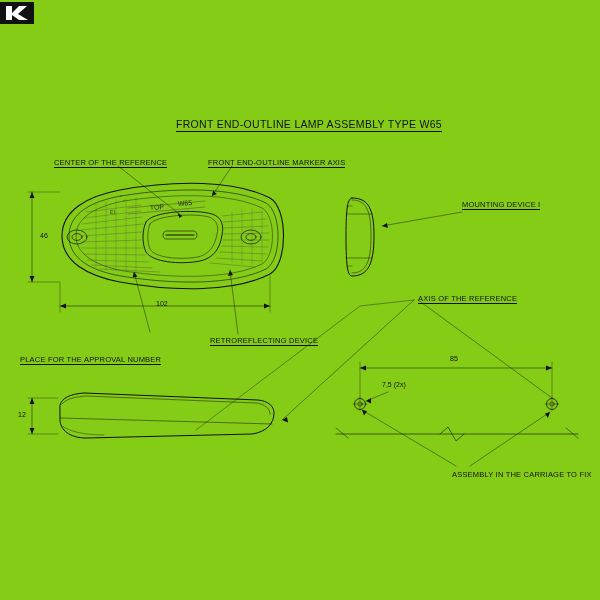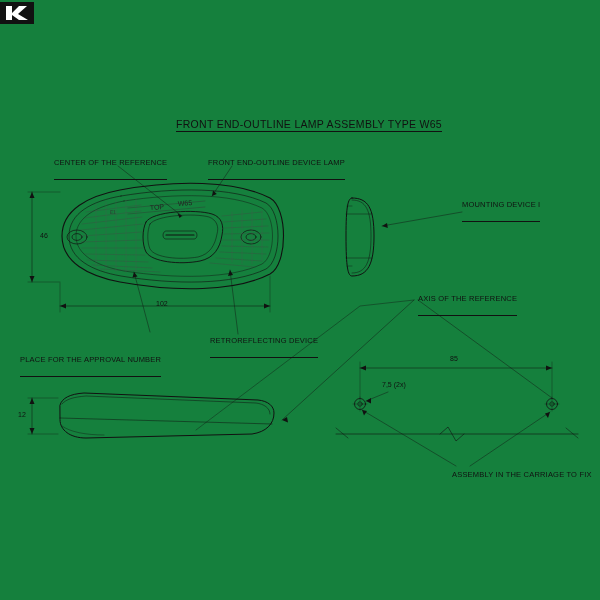"FRONT END-OUTLINE LAMP ASSEMBLY TYPE" #page { background: #15803d -> #84cc16 }
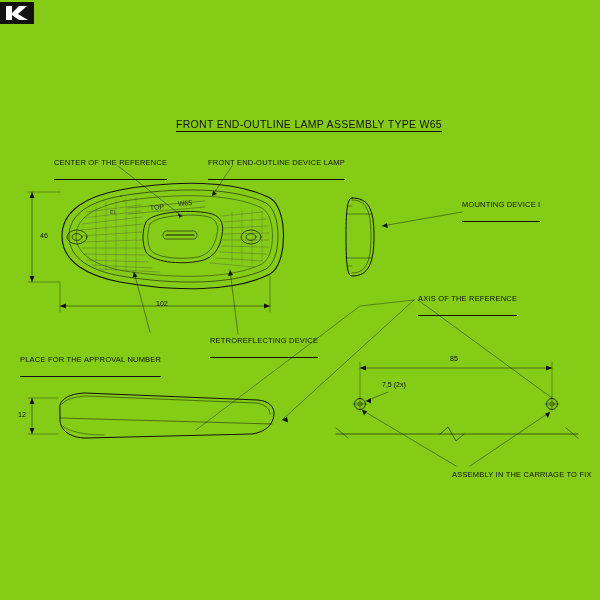"CENTER OF THE REFERENCE" .underline { padding-bottom: 12px -> 0px }
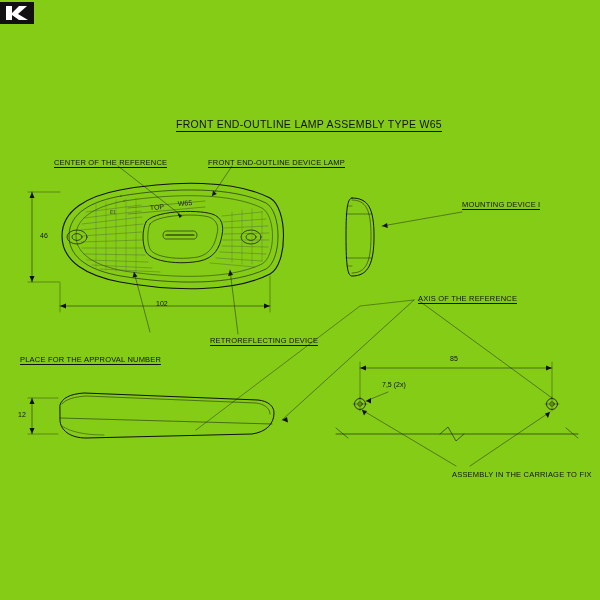"FRONT END-OUTLINE DEVICE LAMP" div.lbl { text: DEVICE LAMP -> MARKER AXIS }
